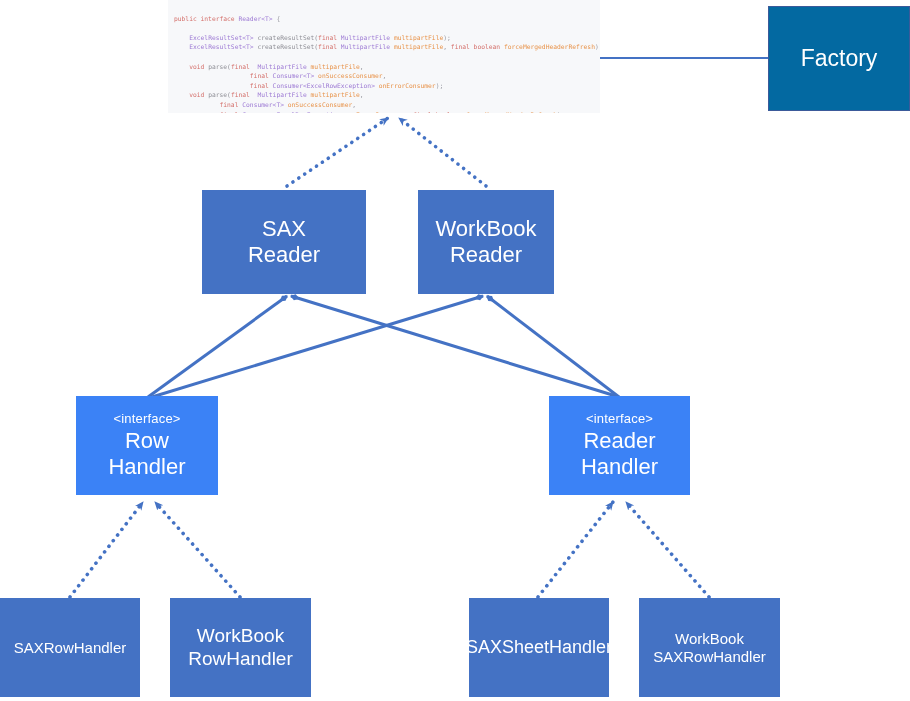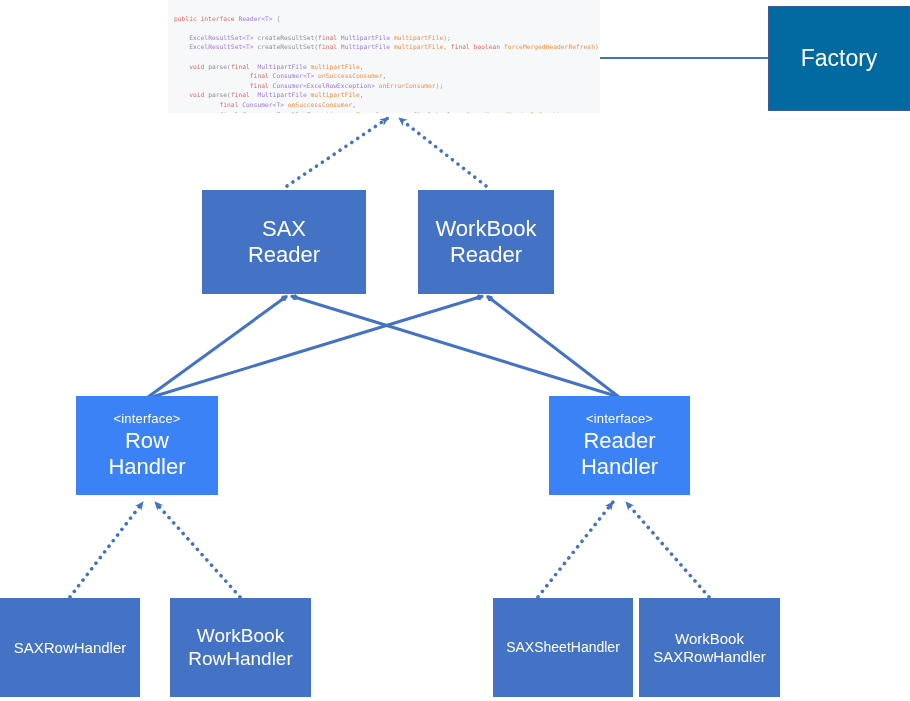"SAXSheetHandler" div.node { font-size: 14px -> 18px; margin-left: 24px -> none }
